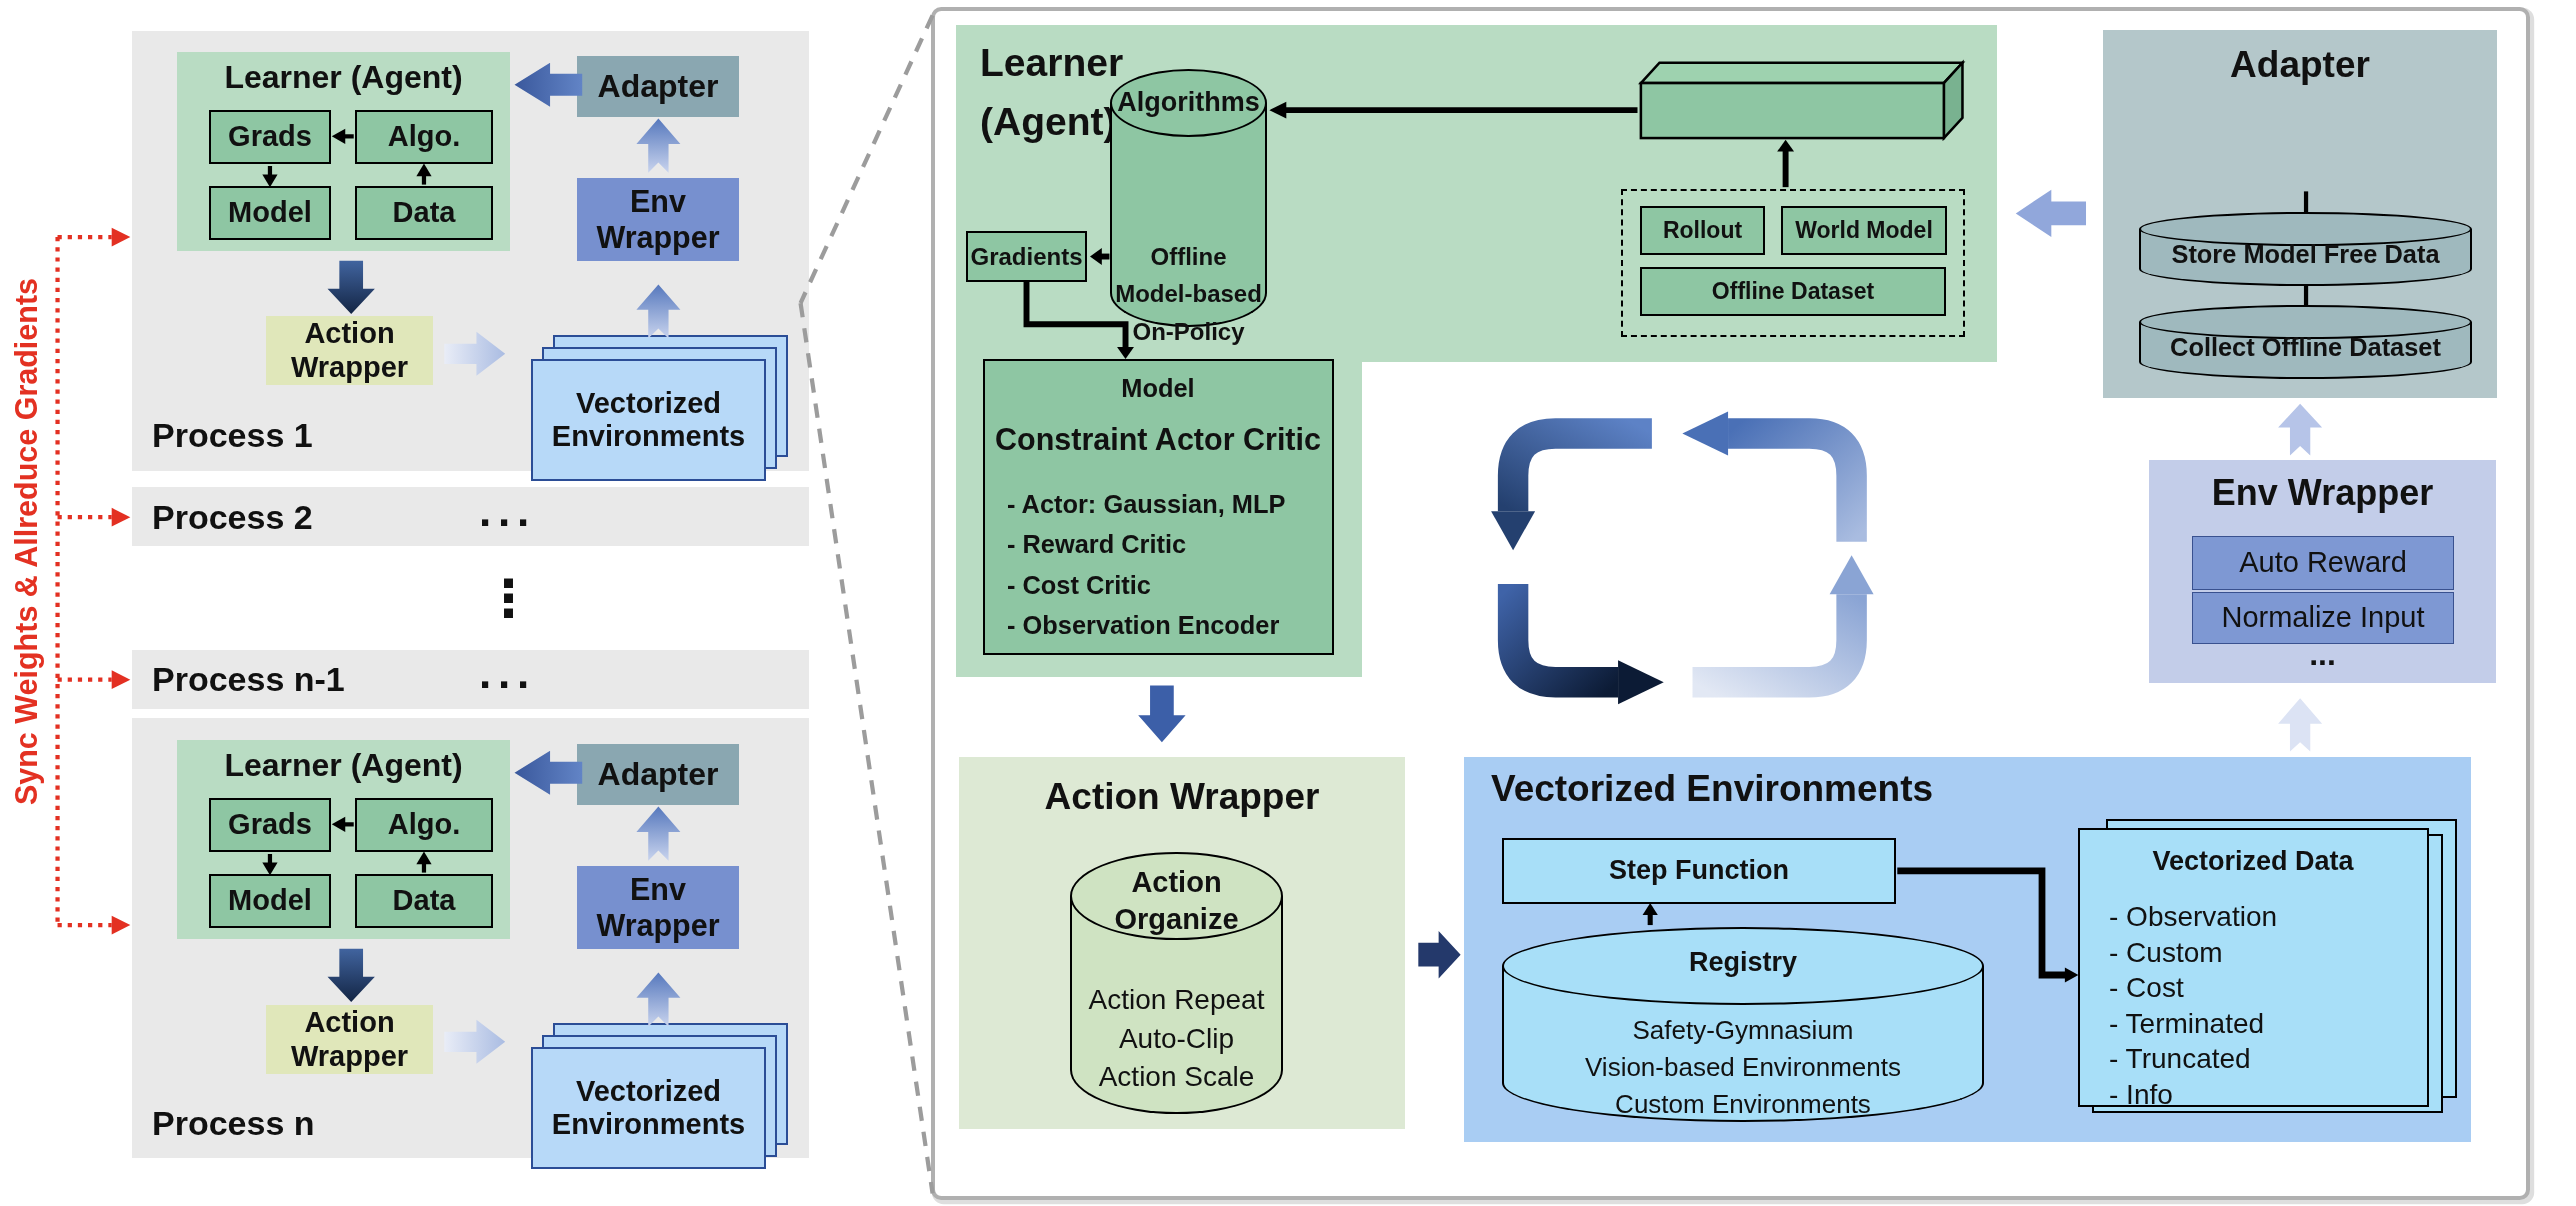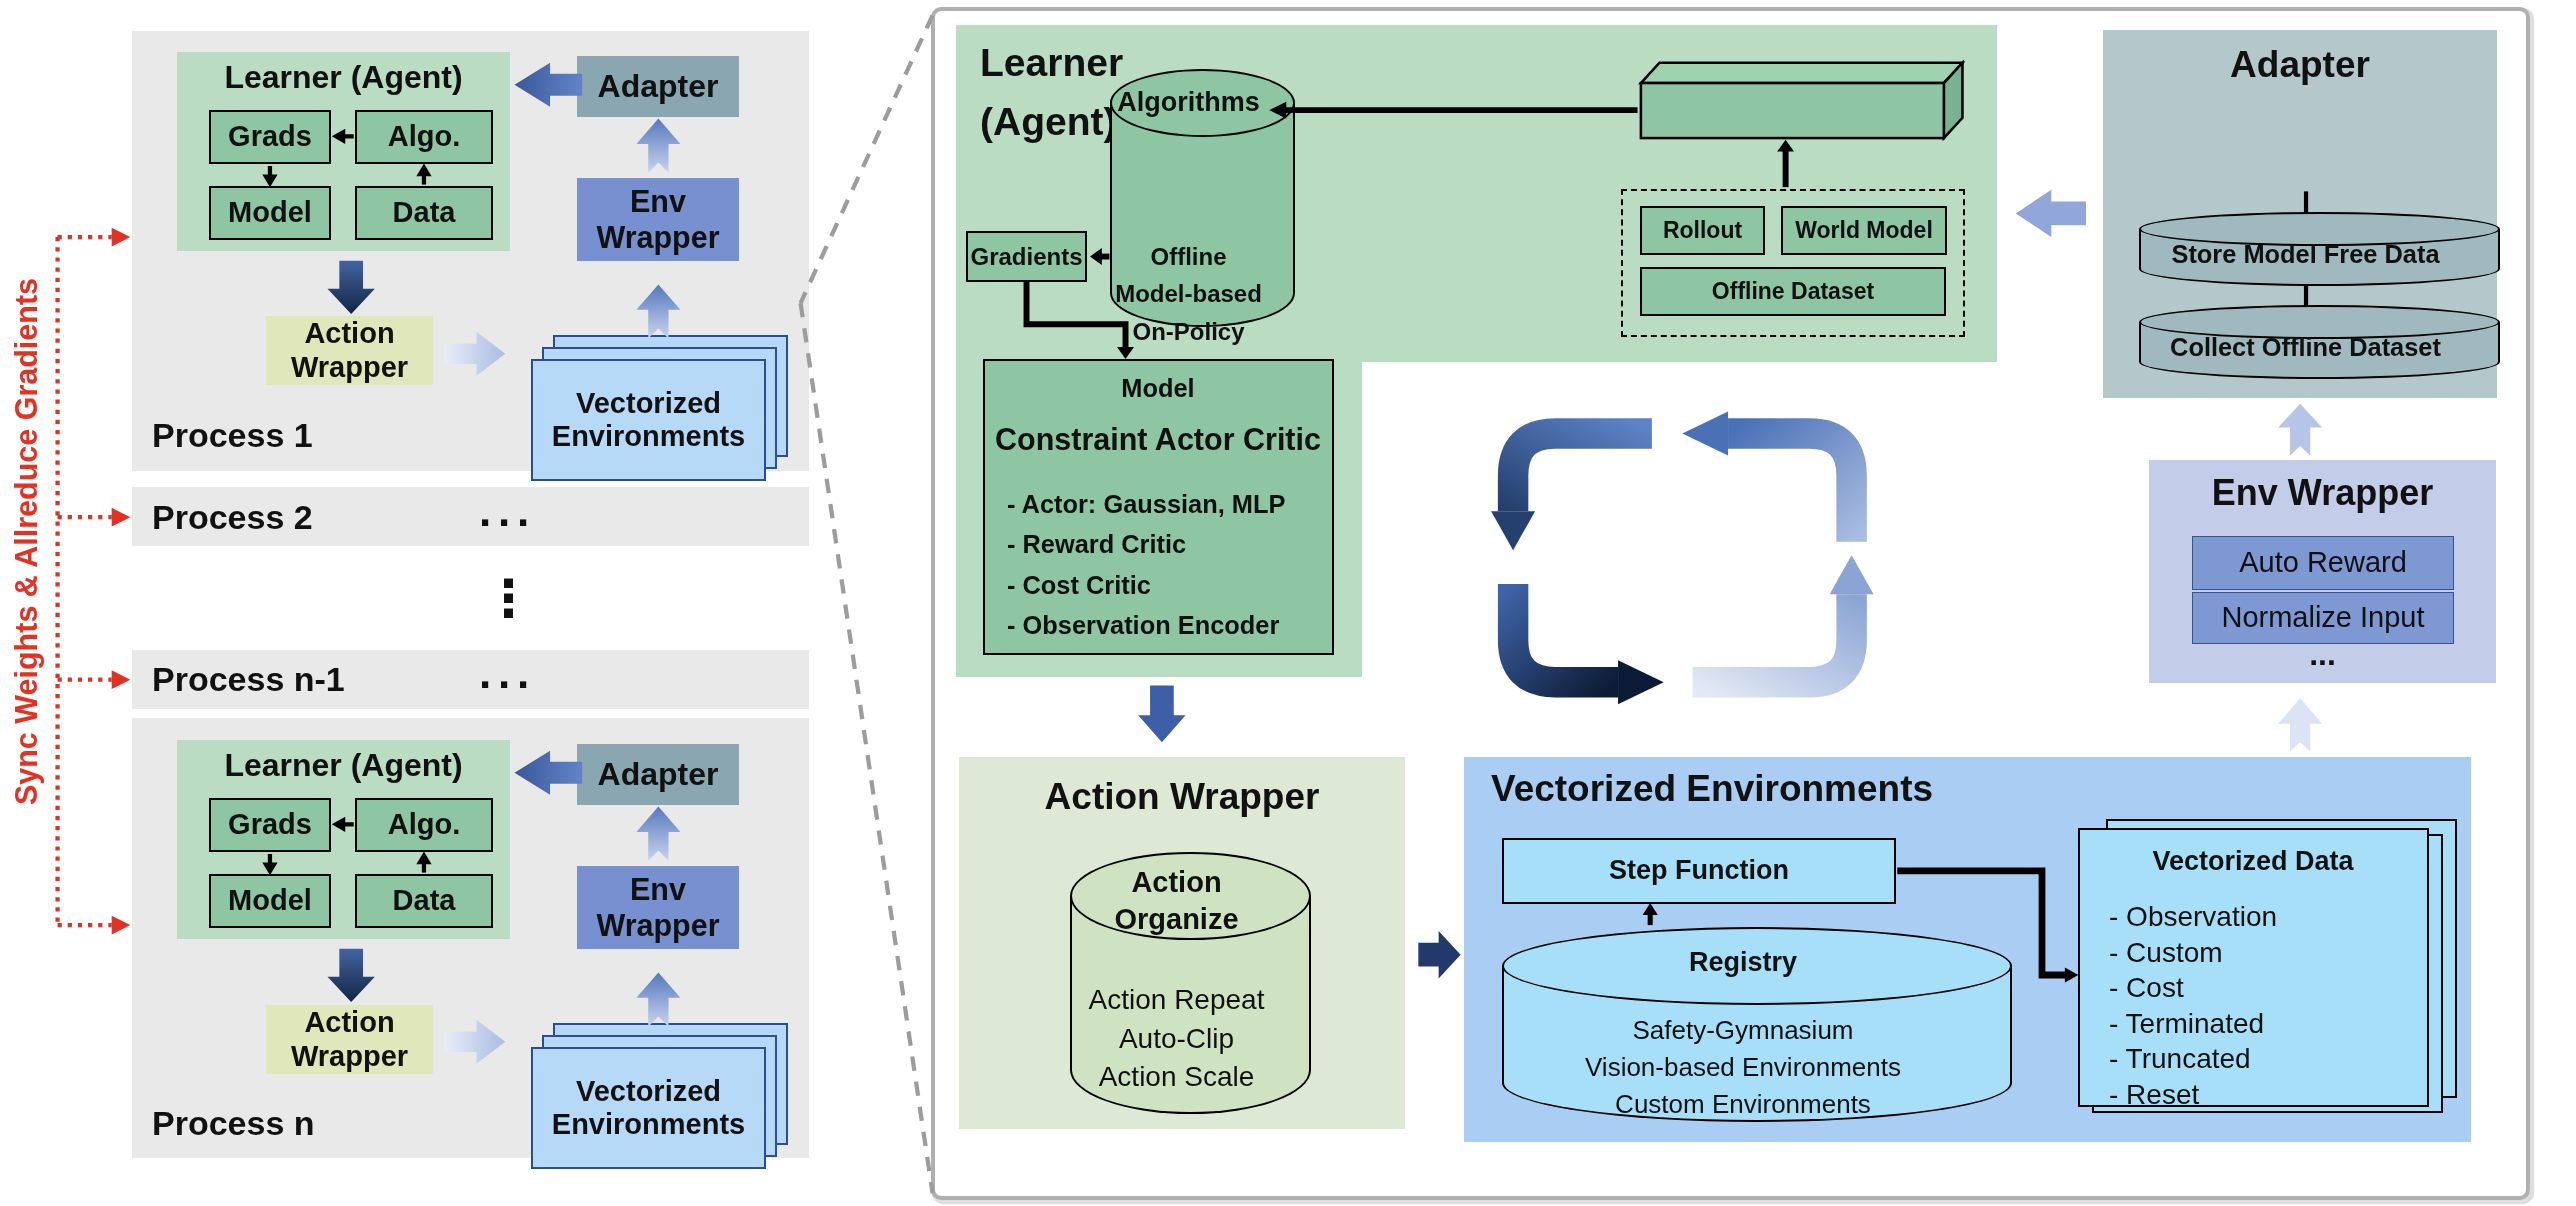"Algorithms" .cyl { padding-left: 28px -> none }
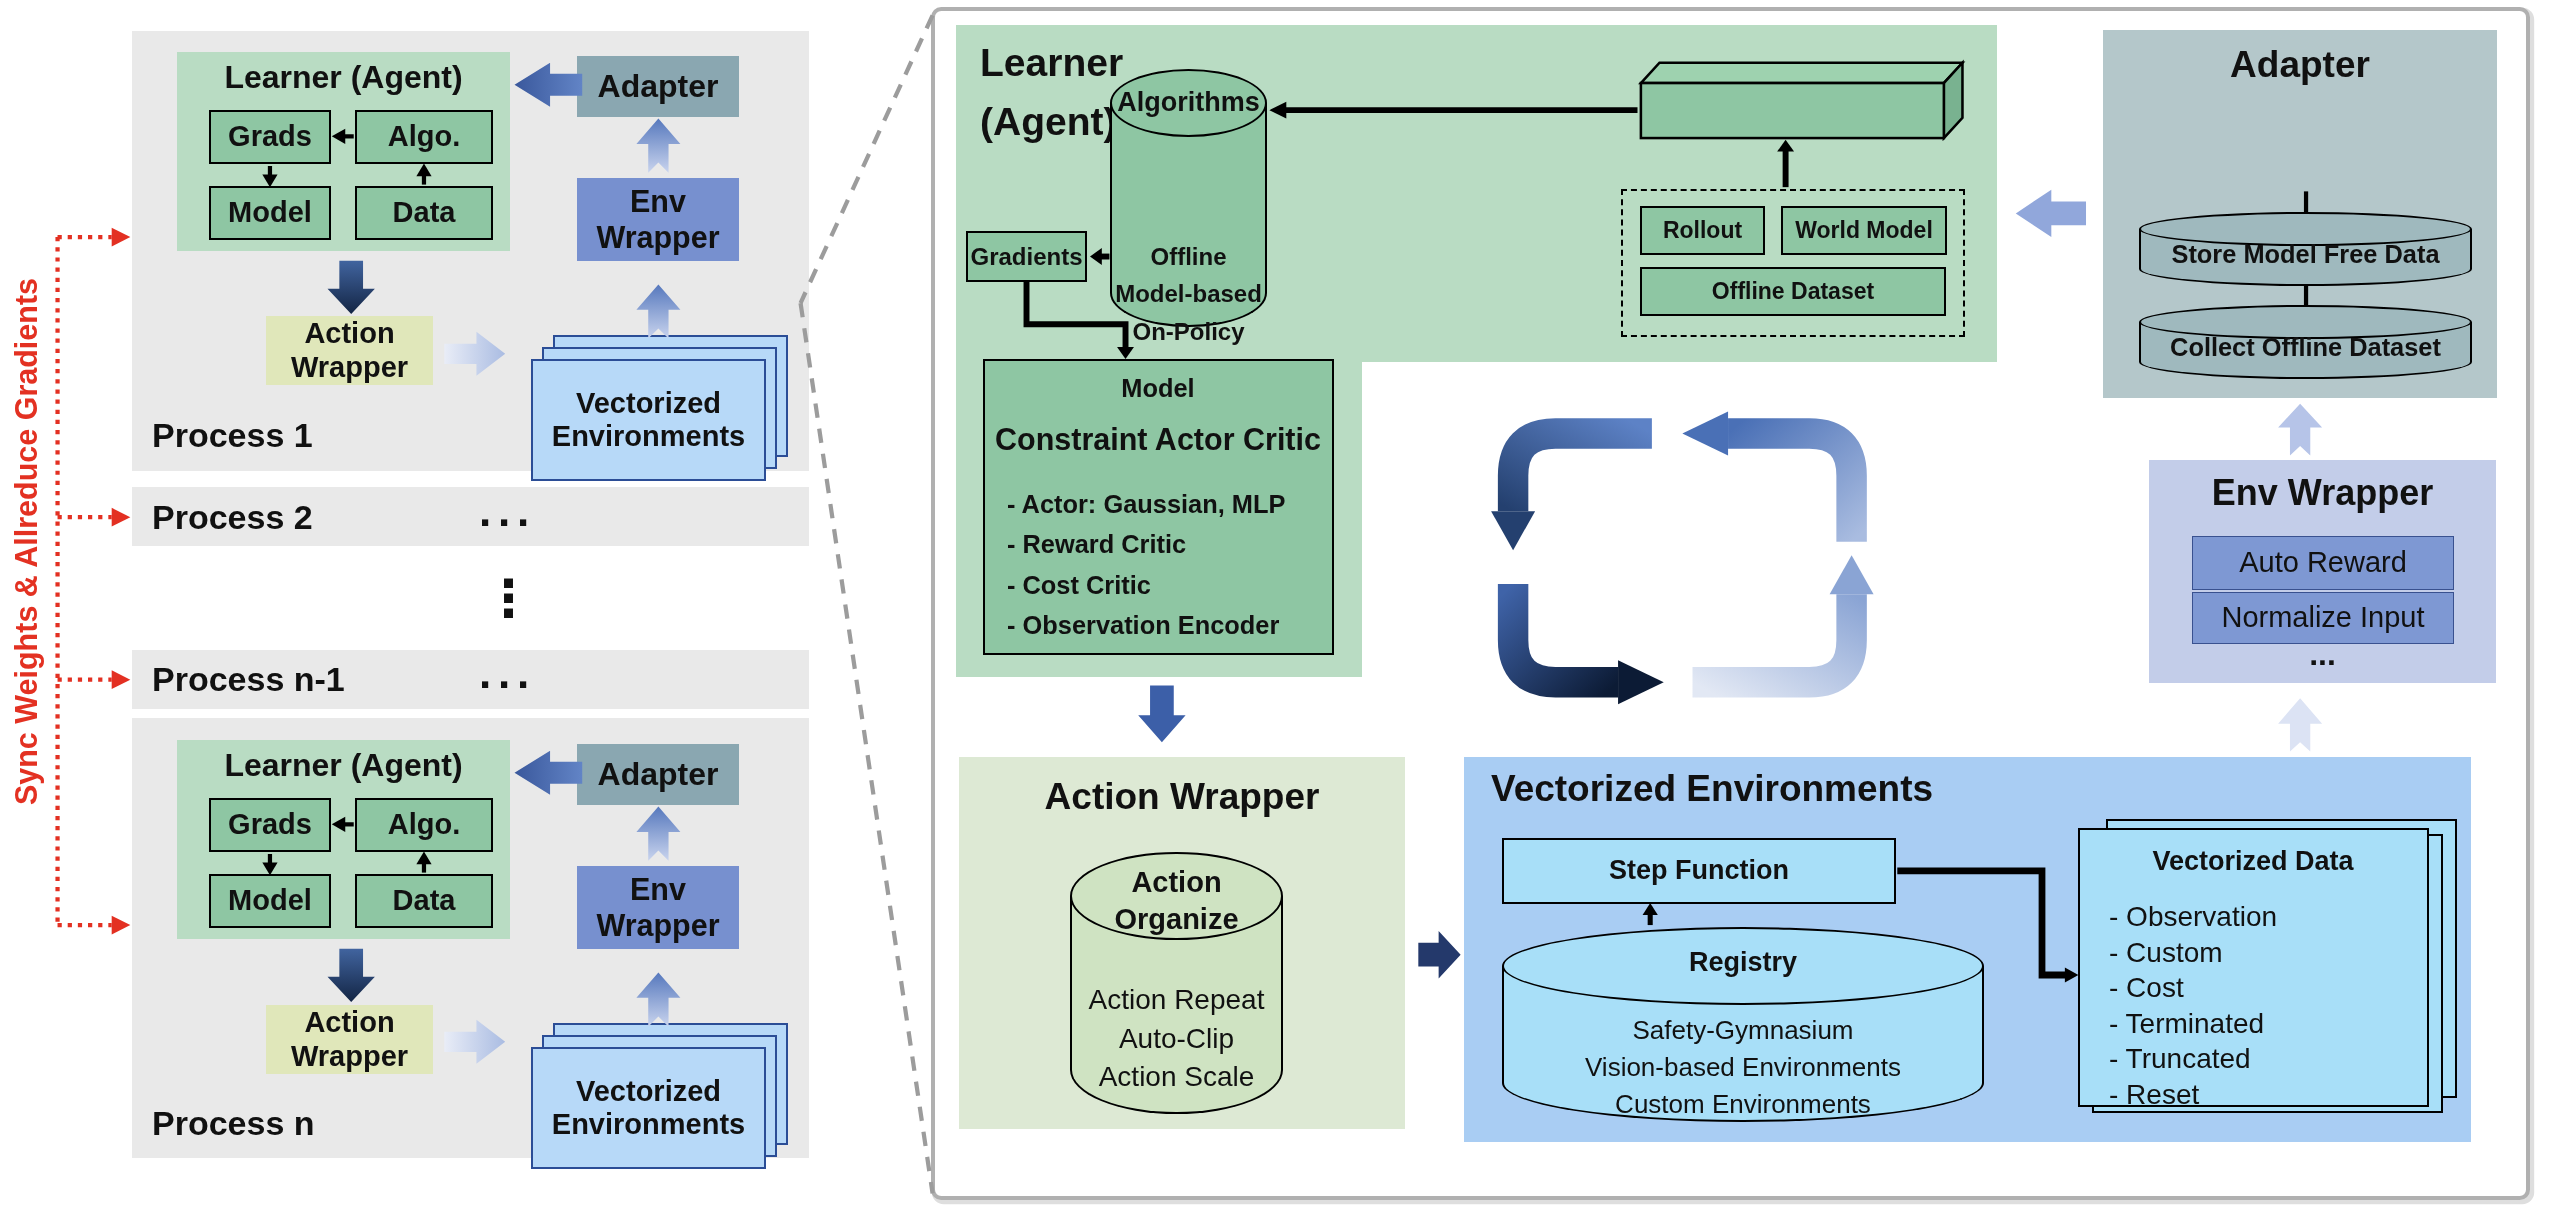"- Reset" div.txt { text: Reset -> Info }
